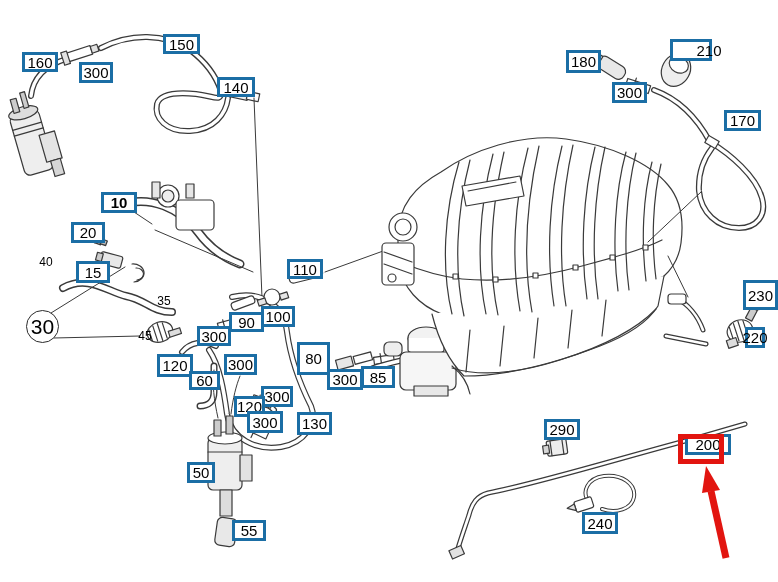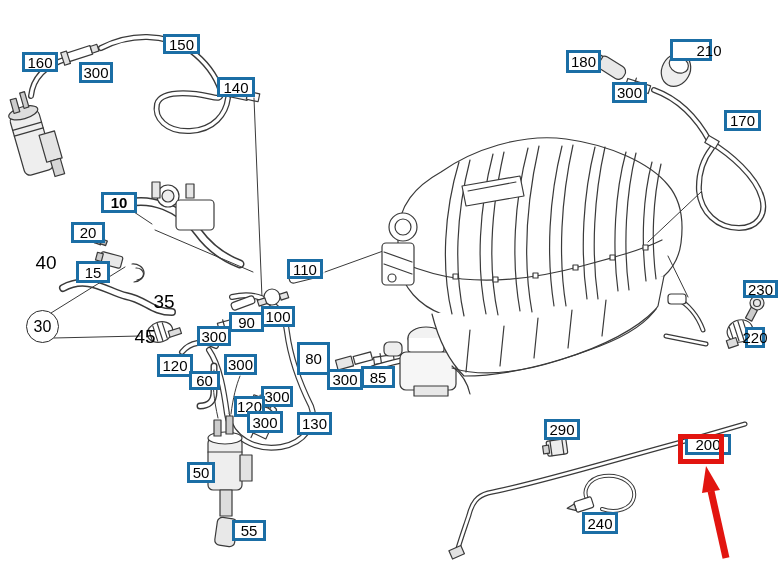"40" .callout.plain { font-size: 19px -> 12px }
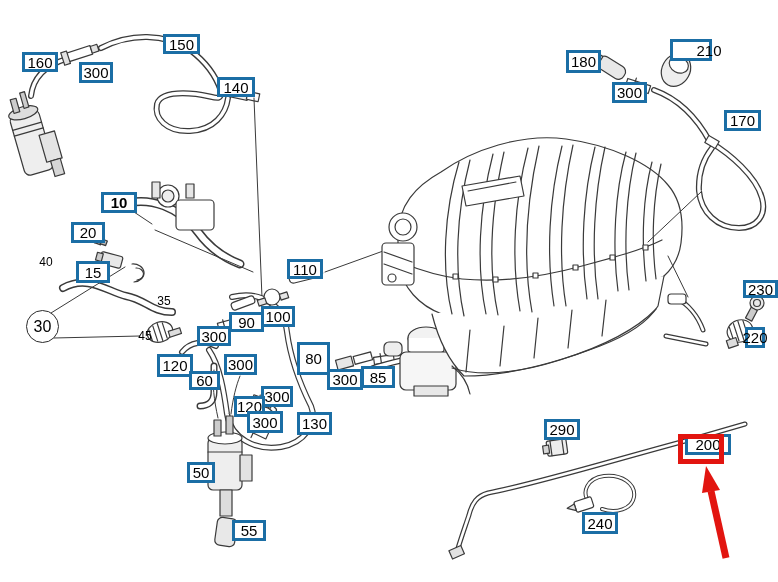"230" div.callout { height: 18px -> 30px }
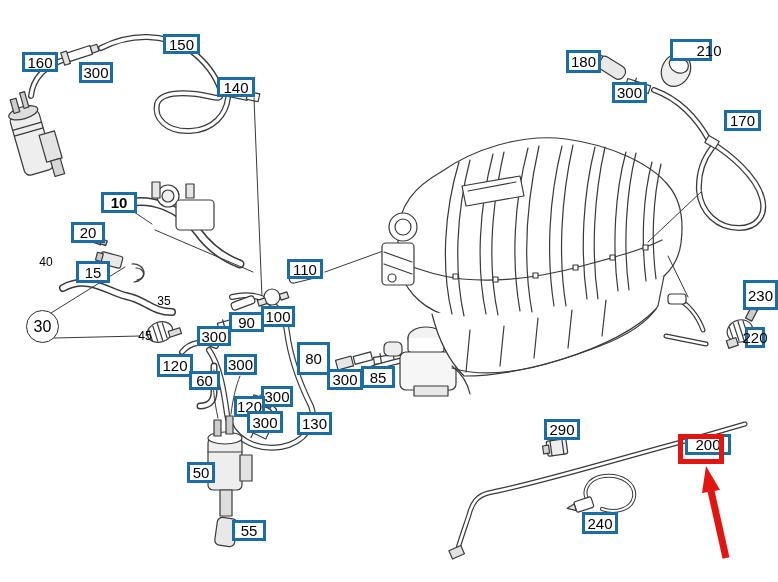"30" .callout.circled { font-size: 16px -> 21px }
